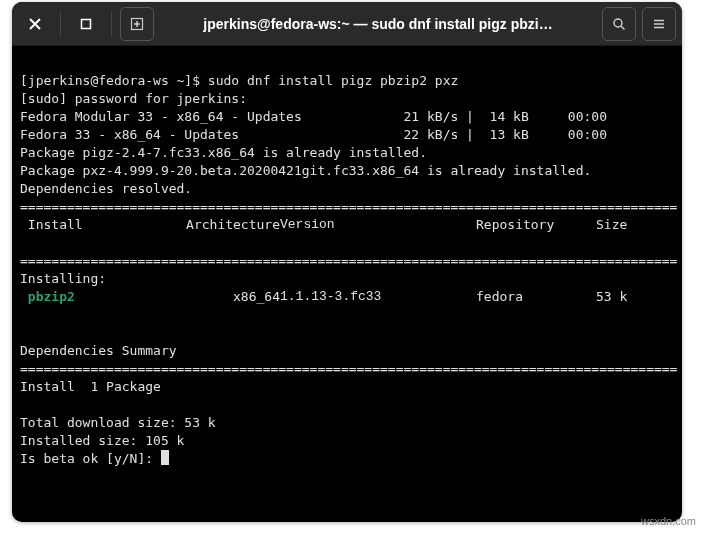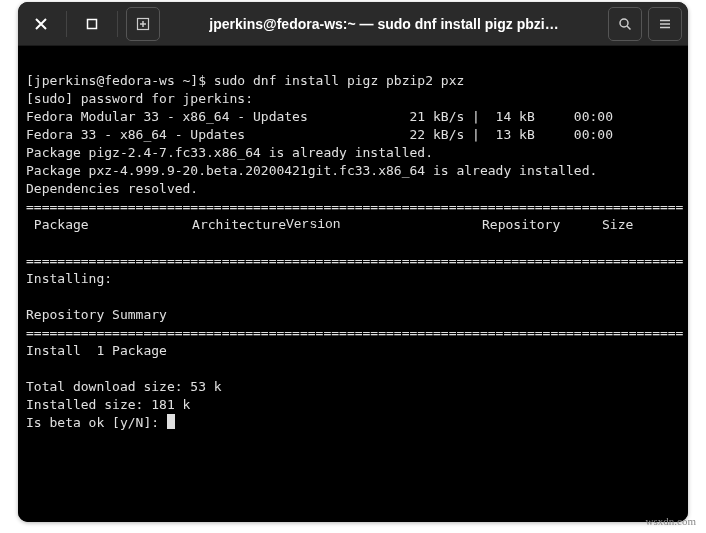"jperkins@fedora-ws:~ — sudo dnf install" .window { left: 18px -> 12px }
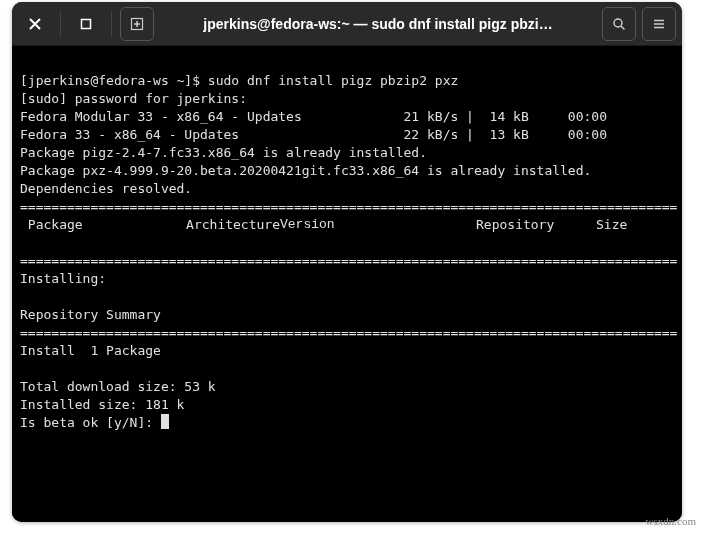"[jperkins@fedora-ws ~]$ sudo dnf install" .terminal { border-radius: none -> 24px }
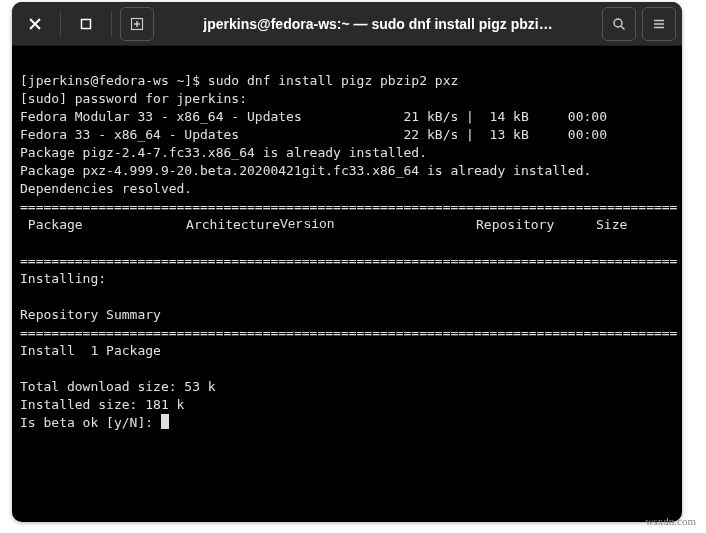"Package" span.c-pkg { text: Package -> Install }
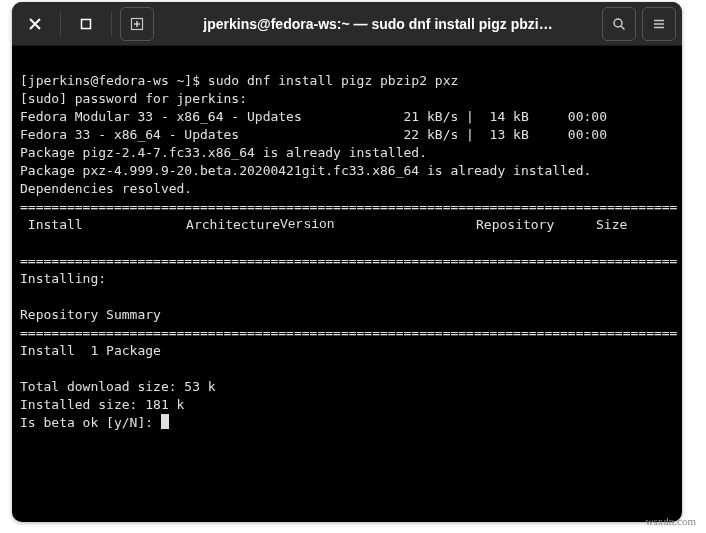"pbzip2" div.pkg-row { html: none -> <div><span> pbzip2</span><span>x86_64</span><span>1.1.13-3.fc33</span><span>fedora</span><span>53 k</span></div> }
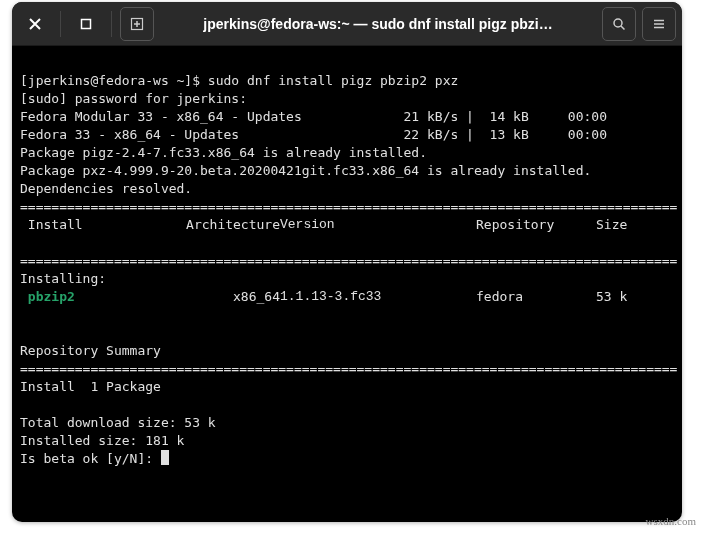"Repository Summary" span.row { text: Repository -> Dependencies }
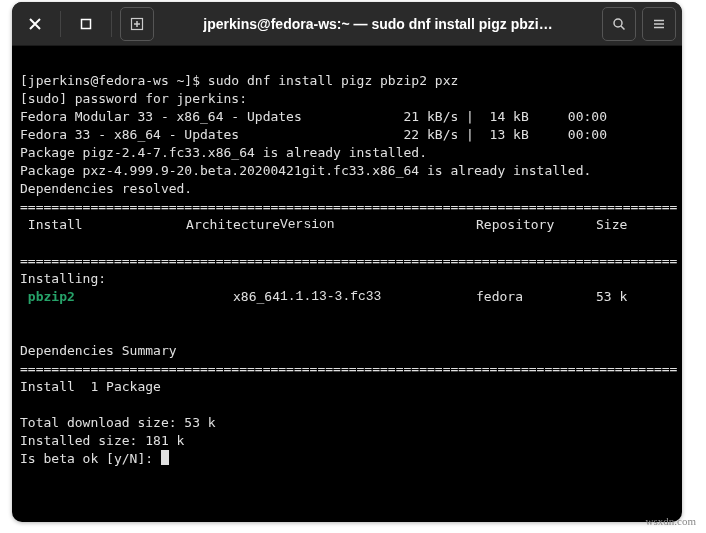"Installed size: 181 k" span.row { text: 181 -> 105 }
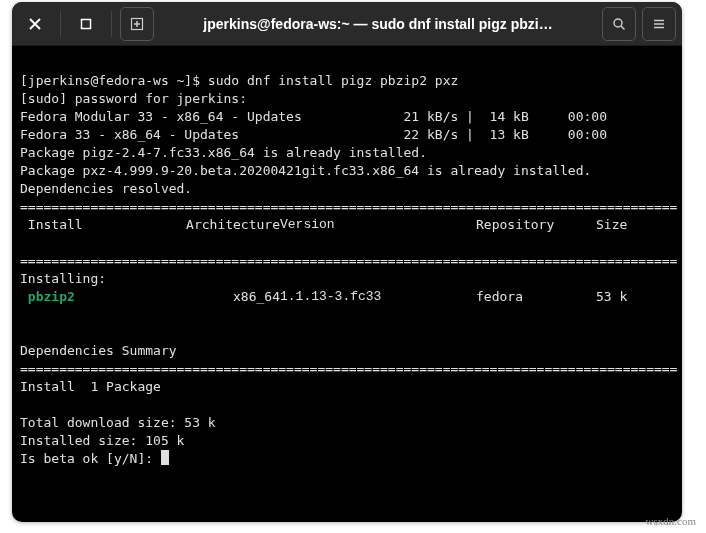"wsxdn.com" .watermark { font-family: Liberation Serif, serif -> Liberation Sans, sans-serif }
